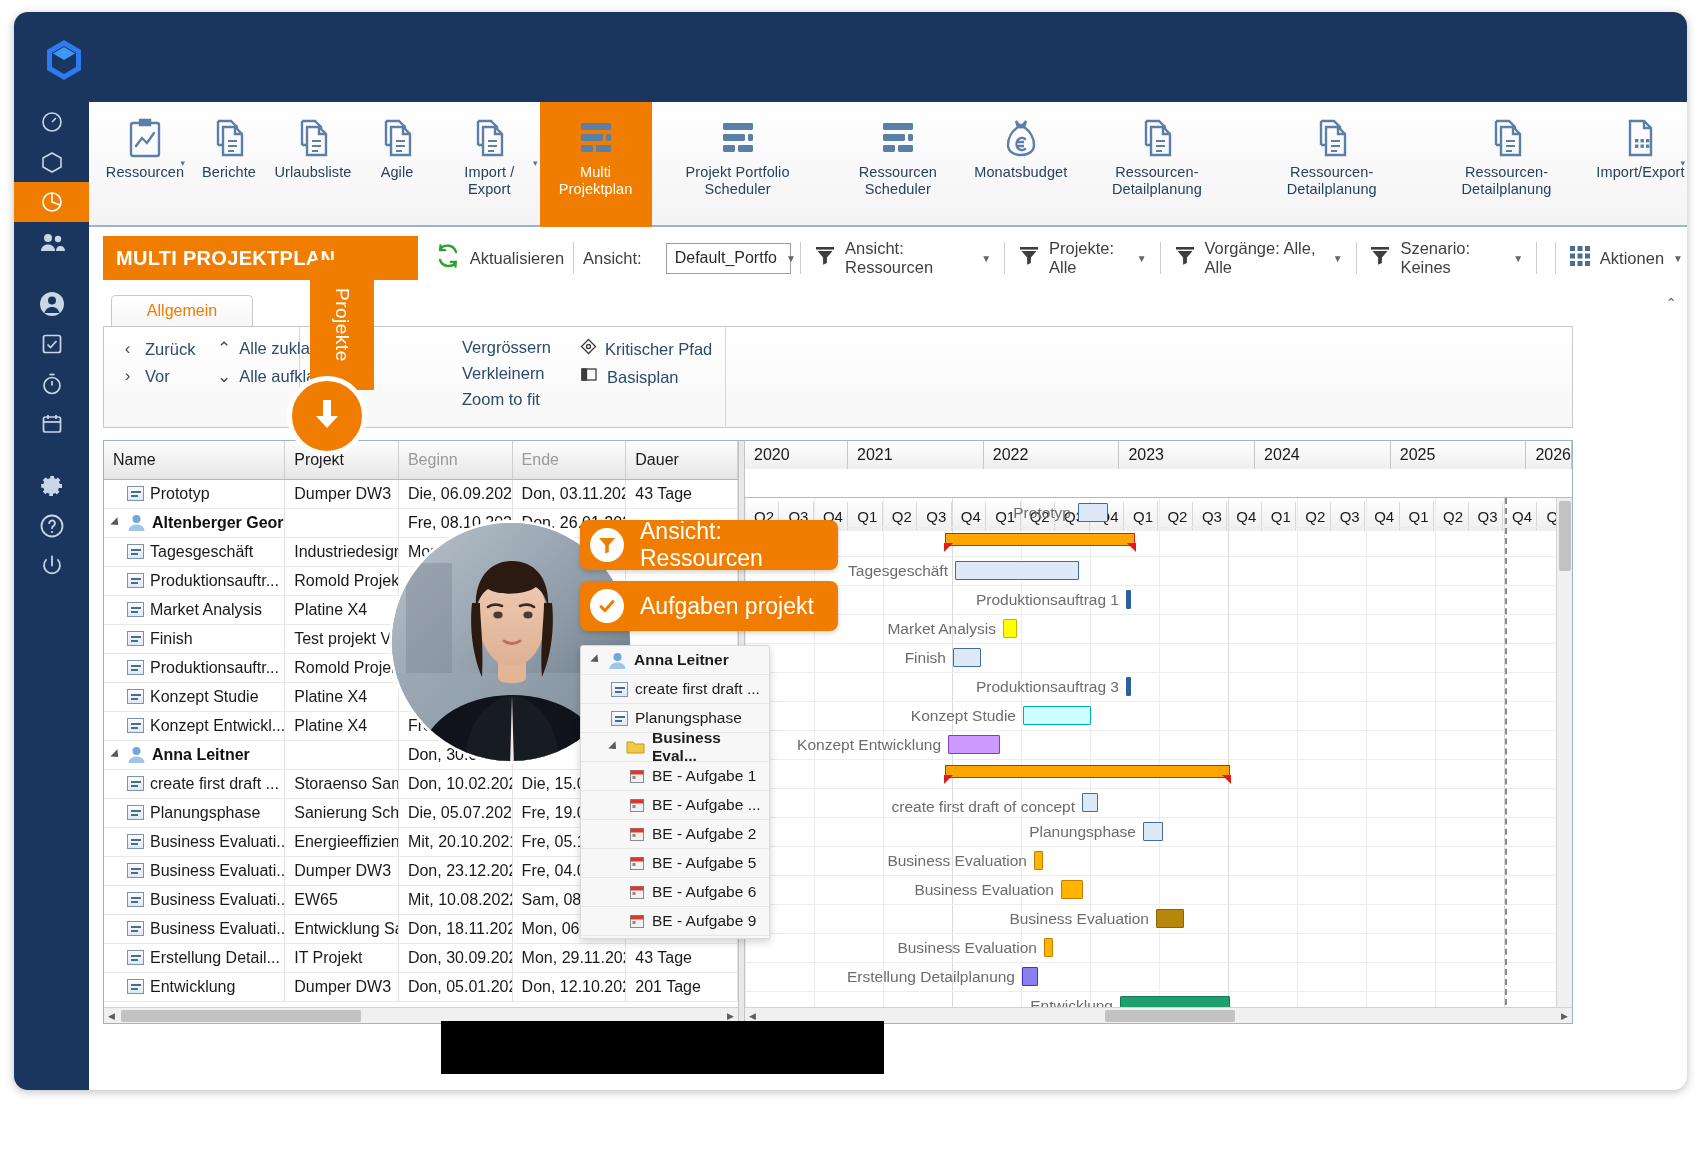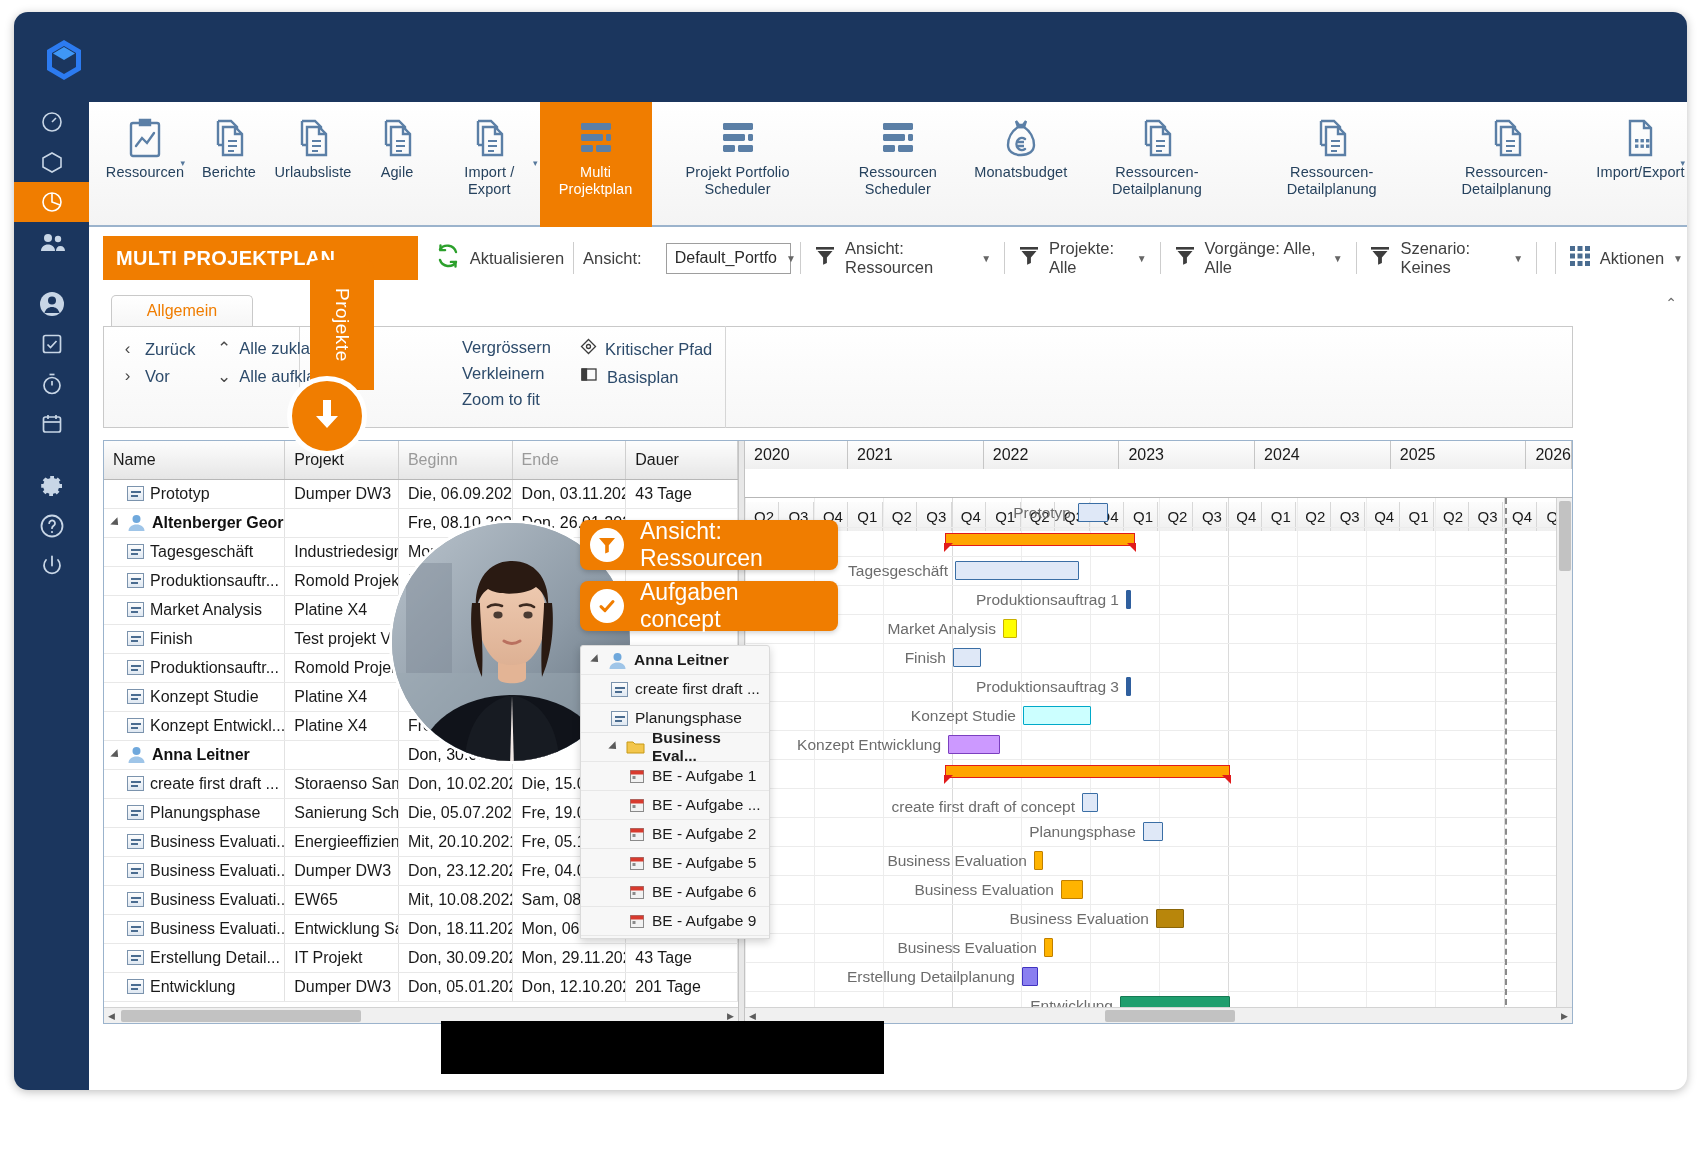"Aufgaben concept" span { text: concept -> projekt }
